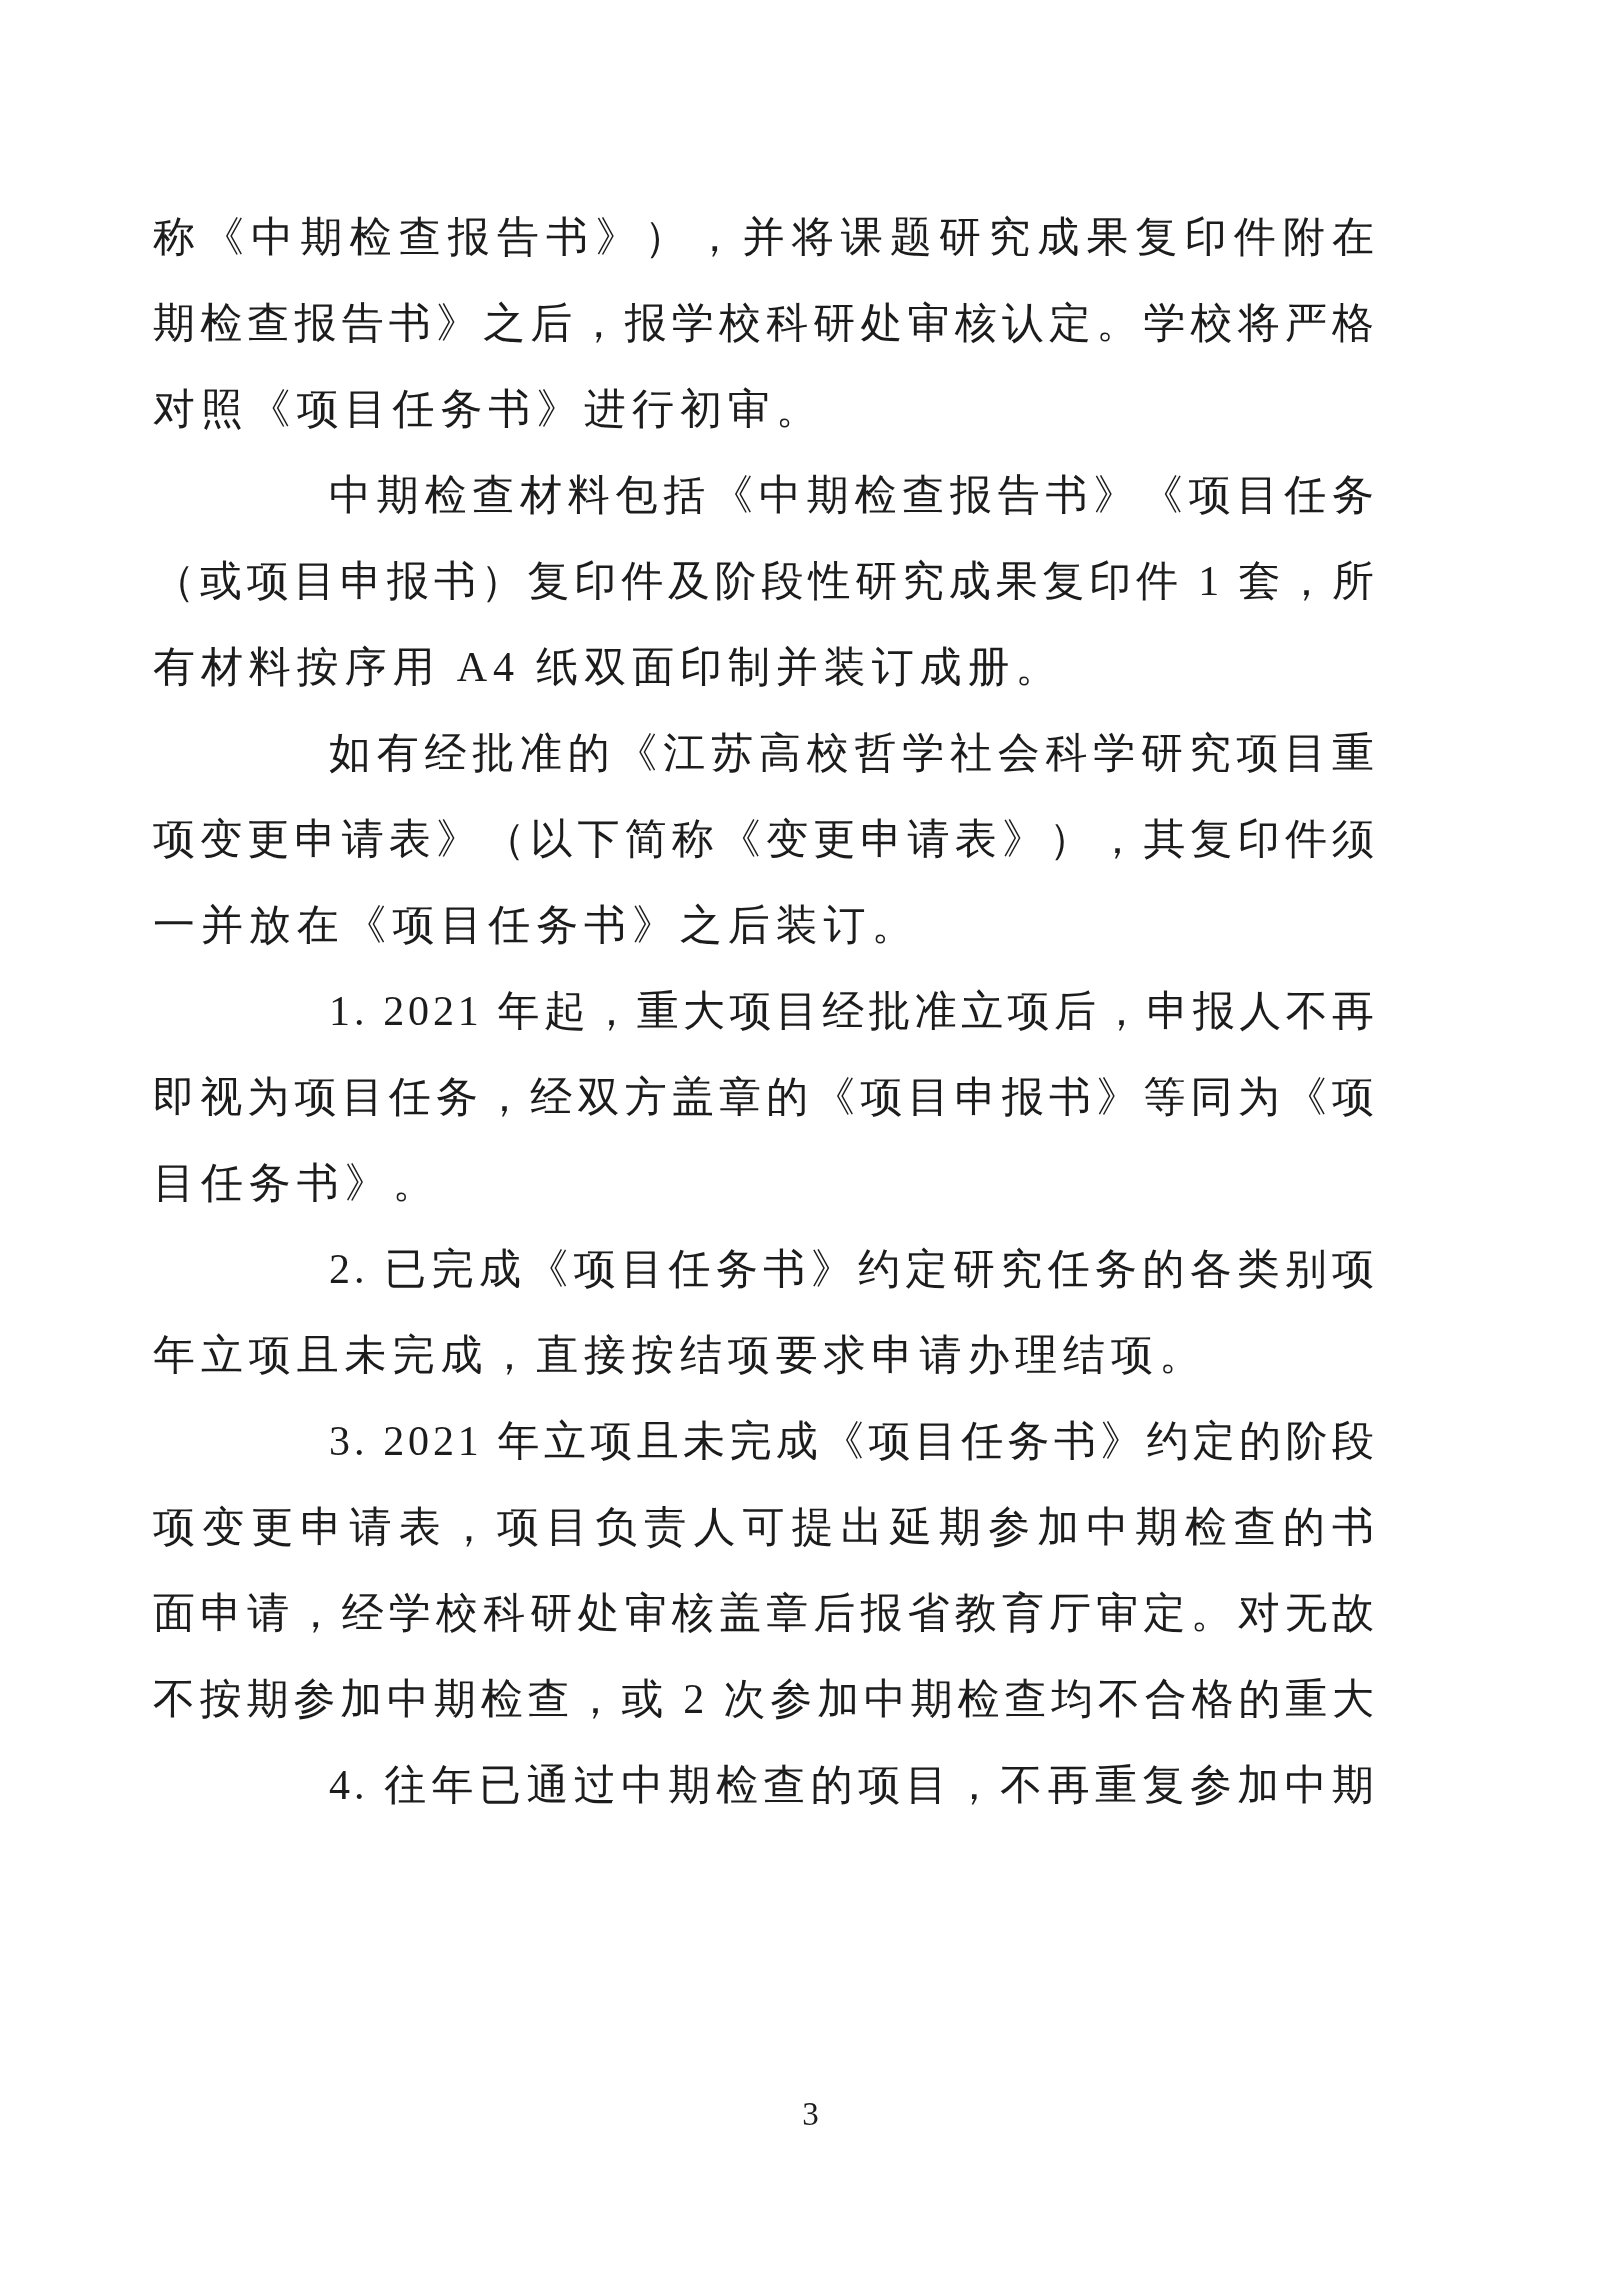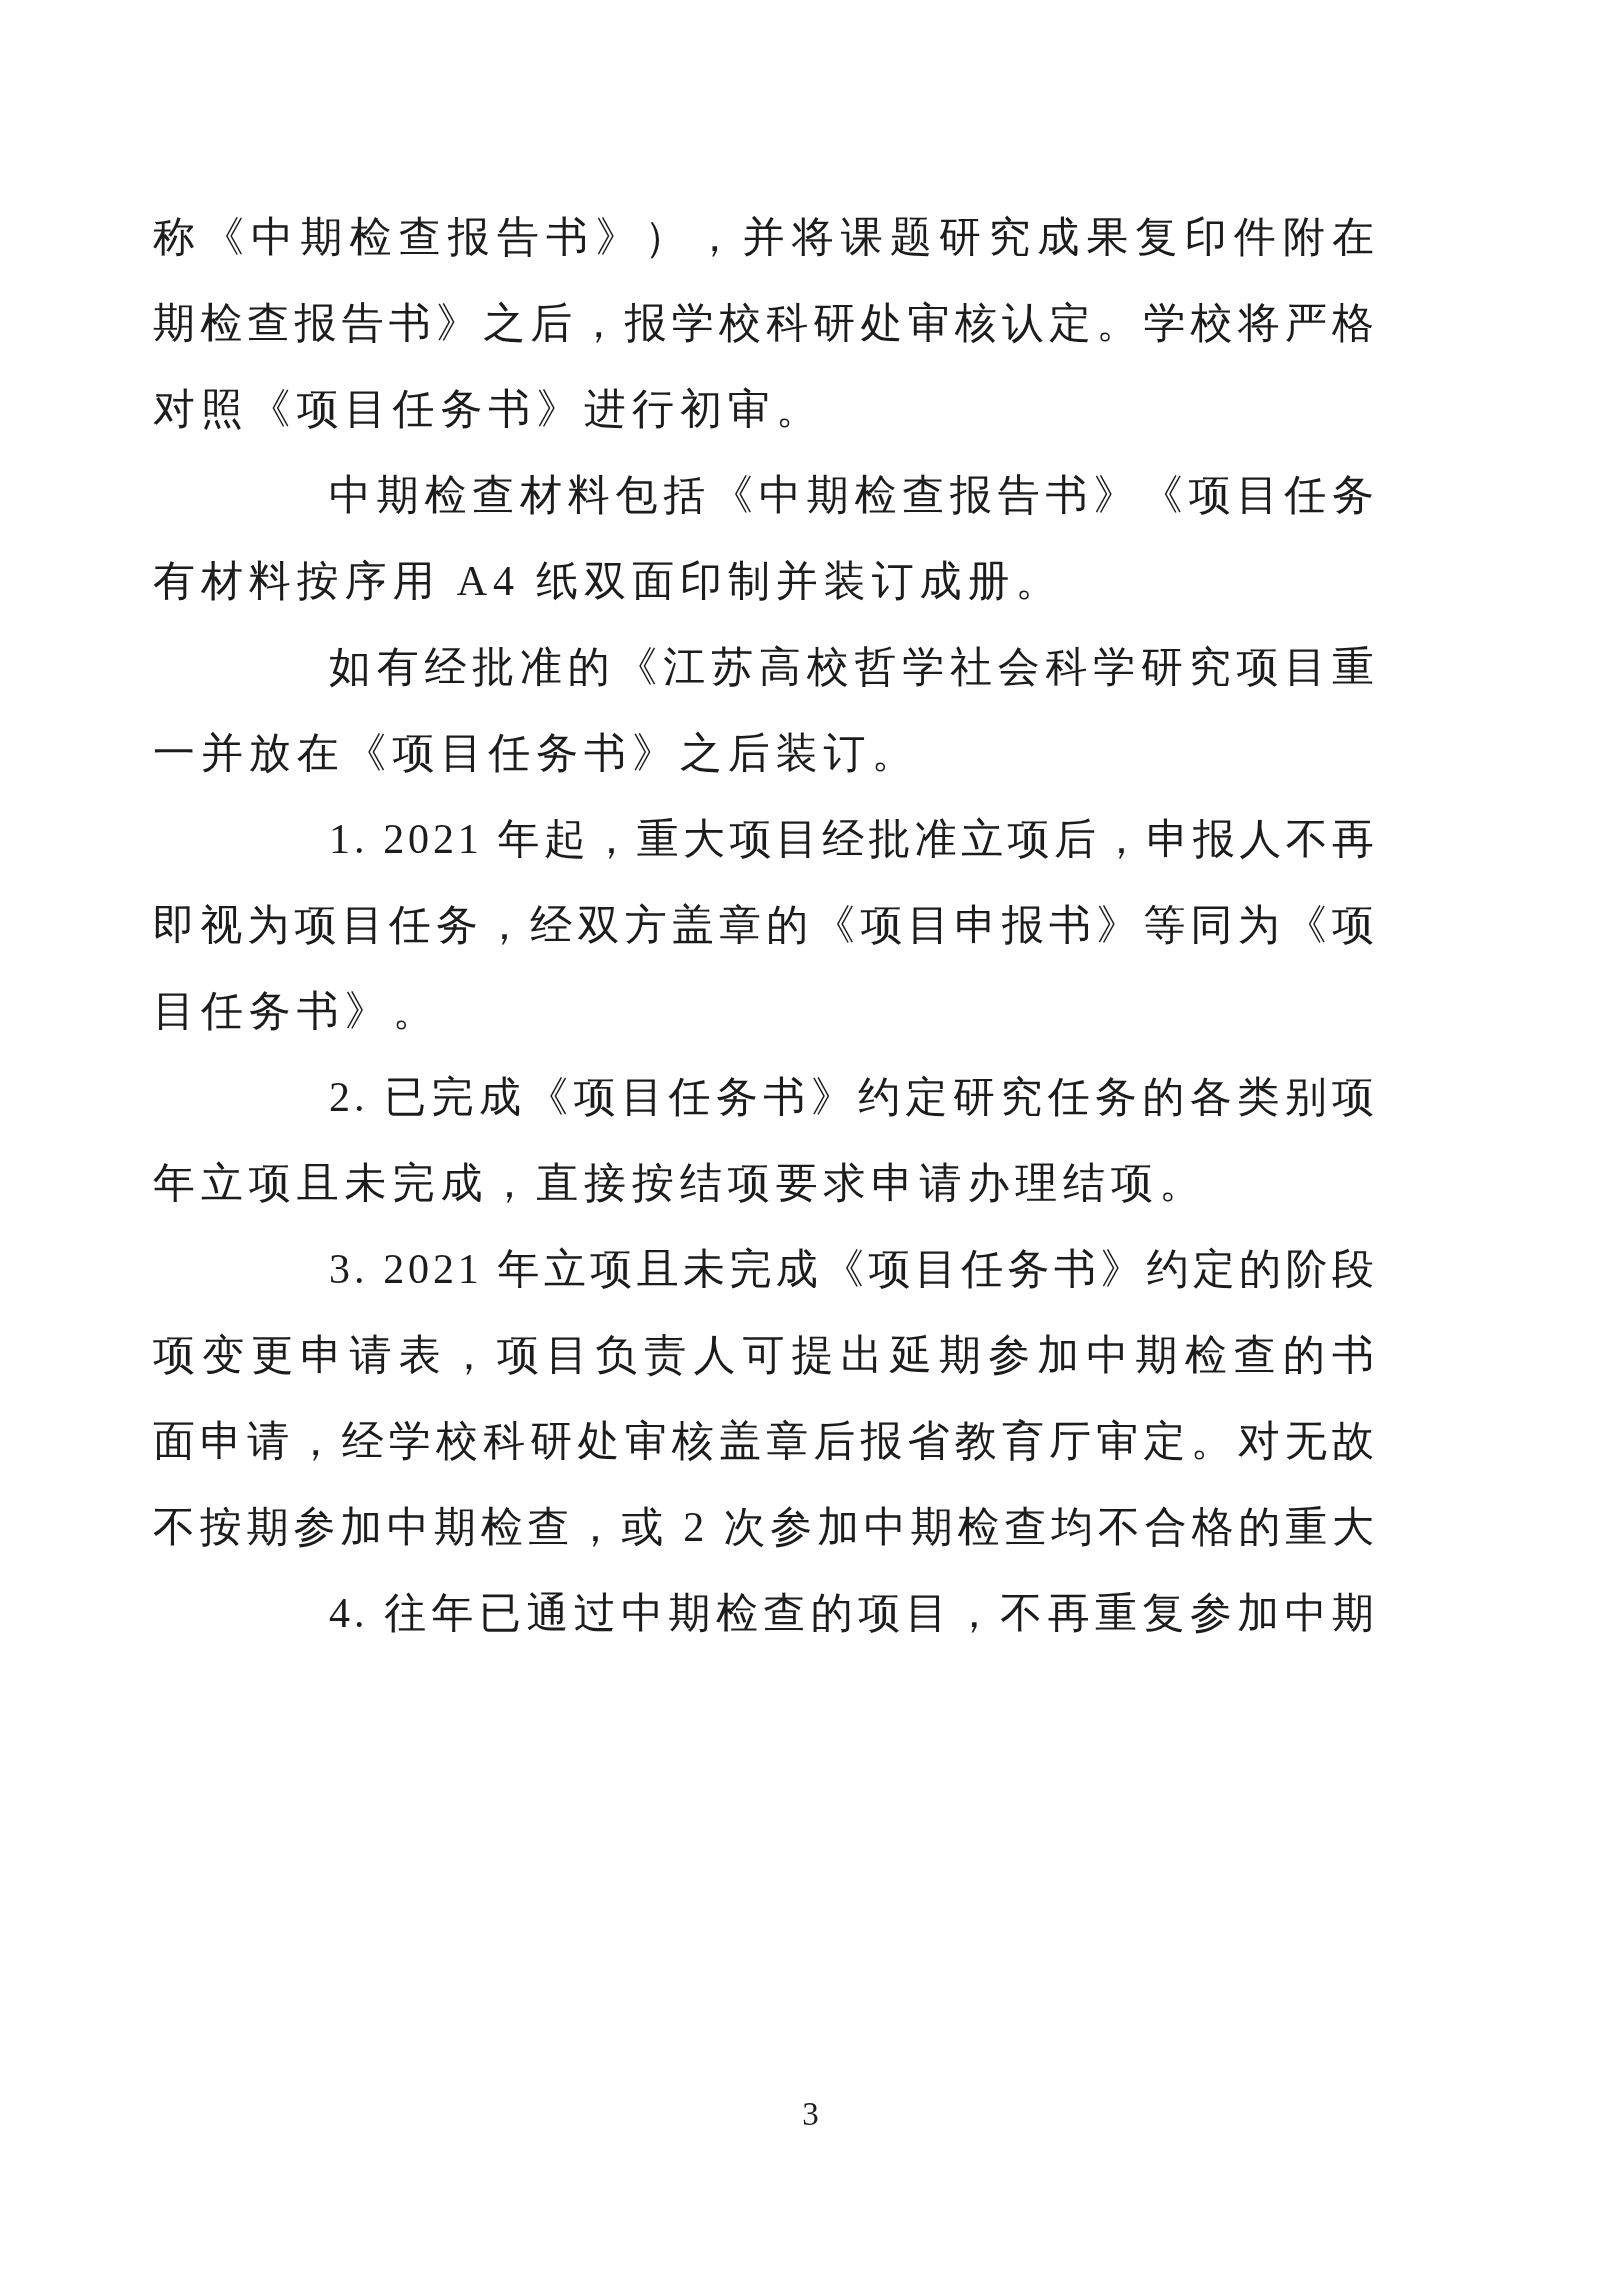"（或项目申报书）复印件及阶段性研究成果复印件 1 套，所" div.line { html: none -> <div>（或项目申报书）复印件及阶段性研究成果复印件 1 套，所</div> }
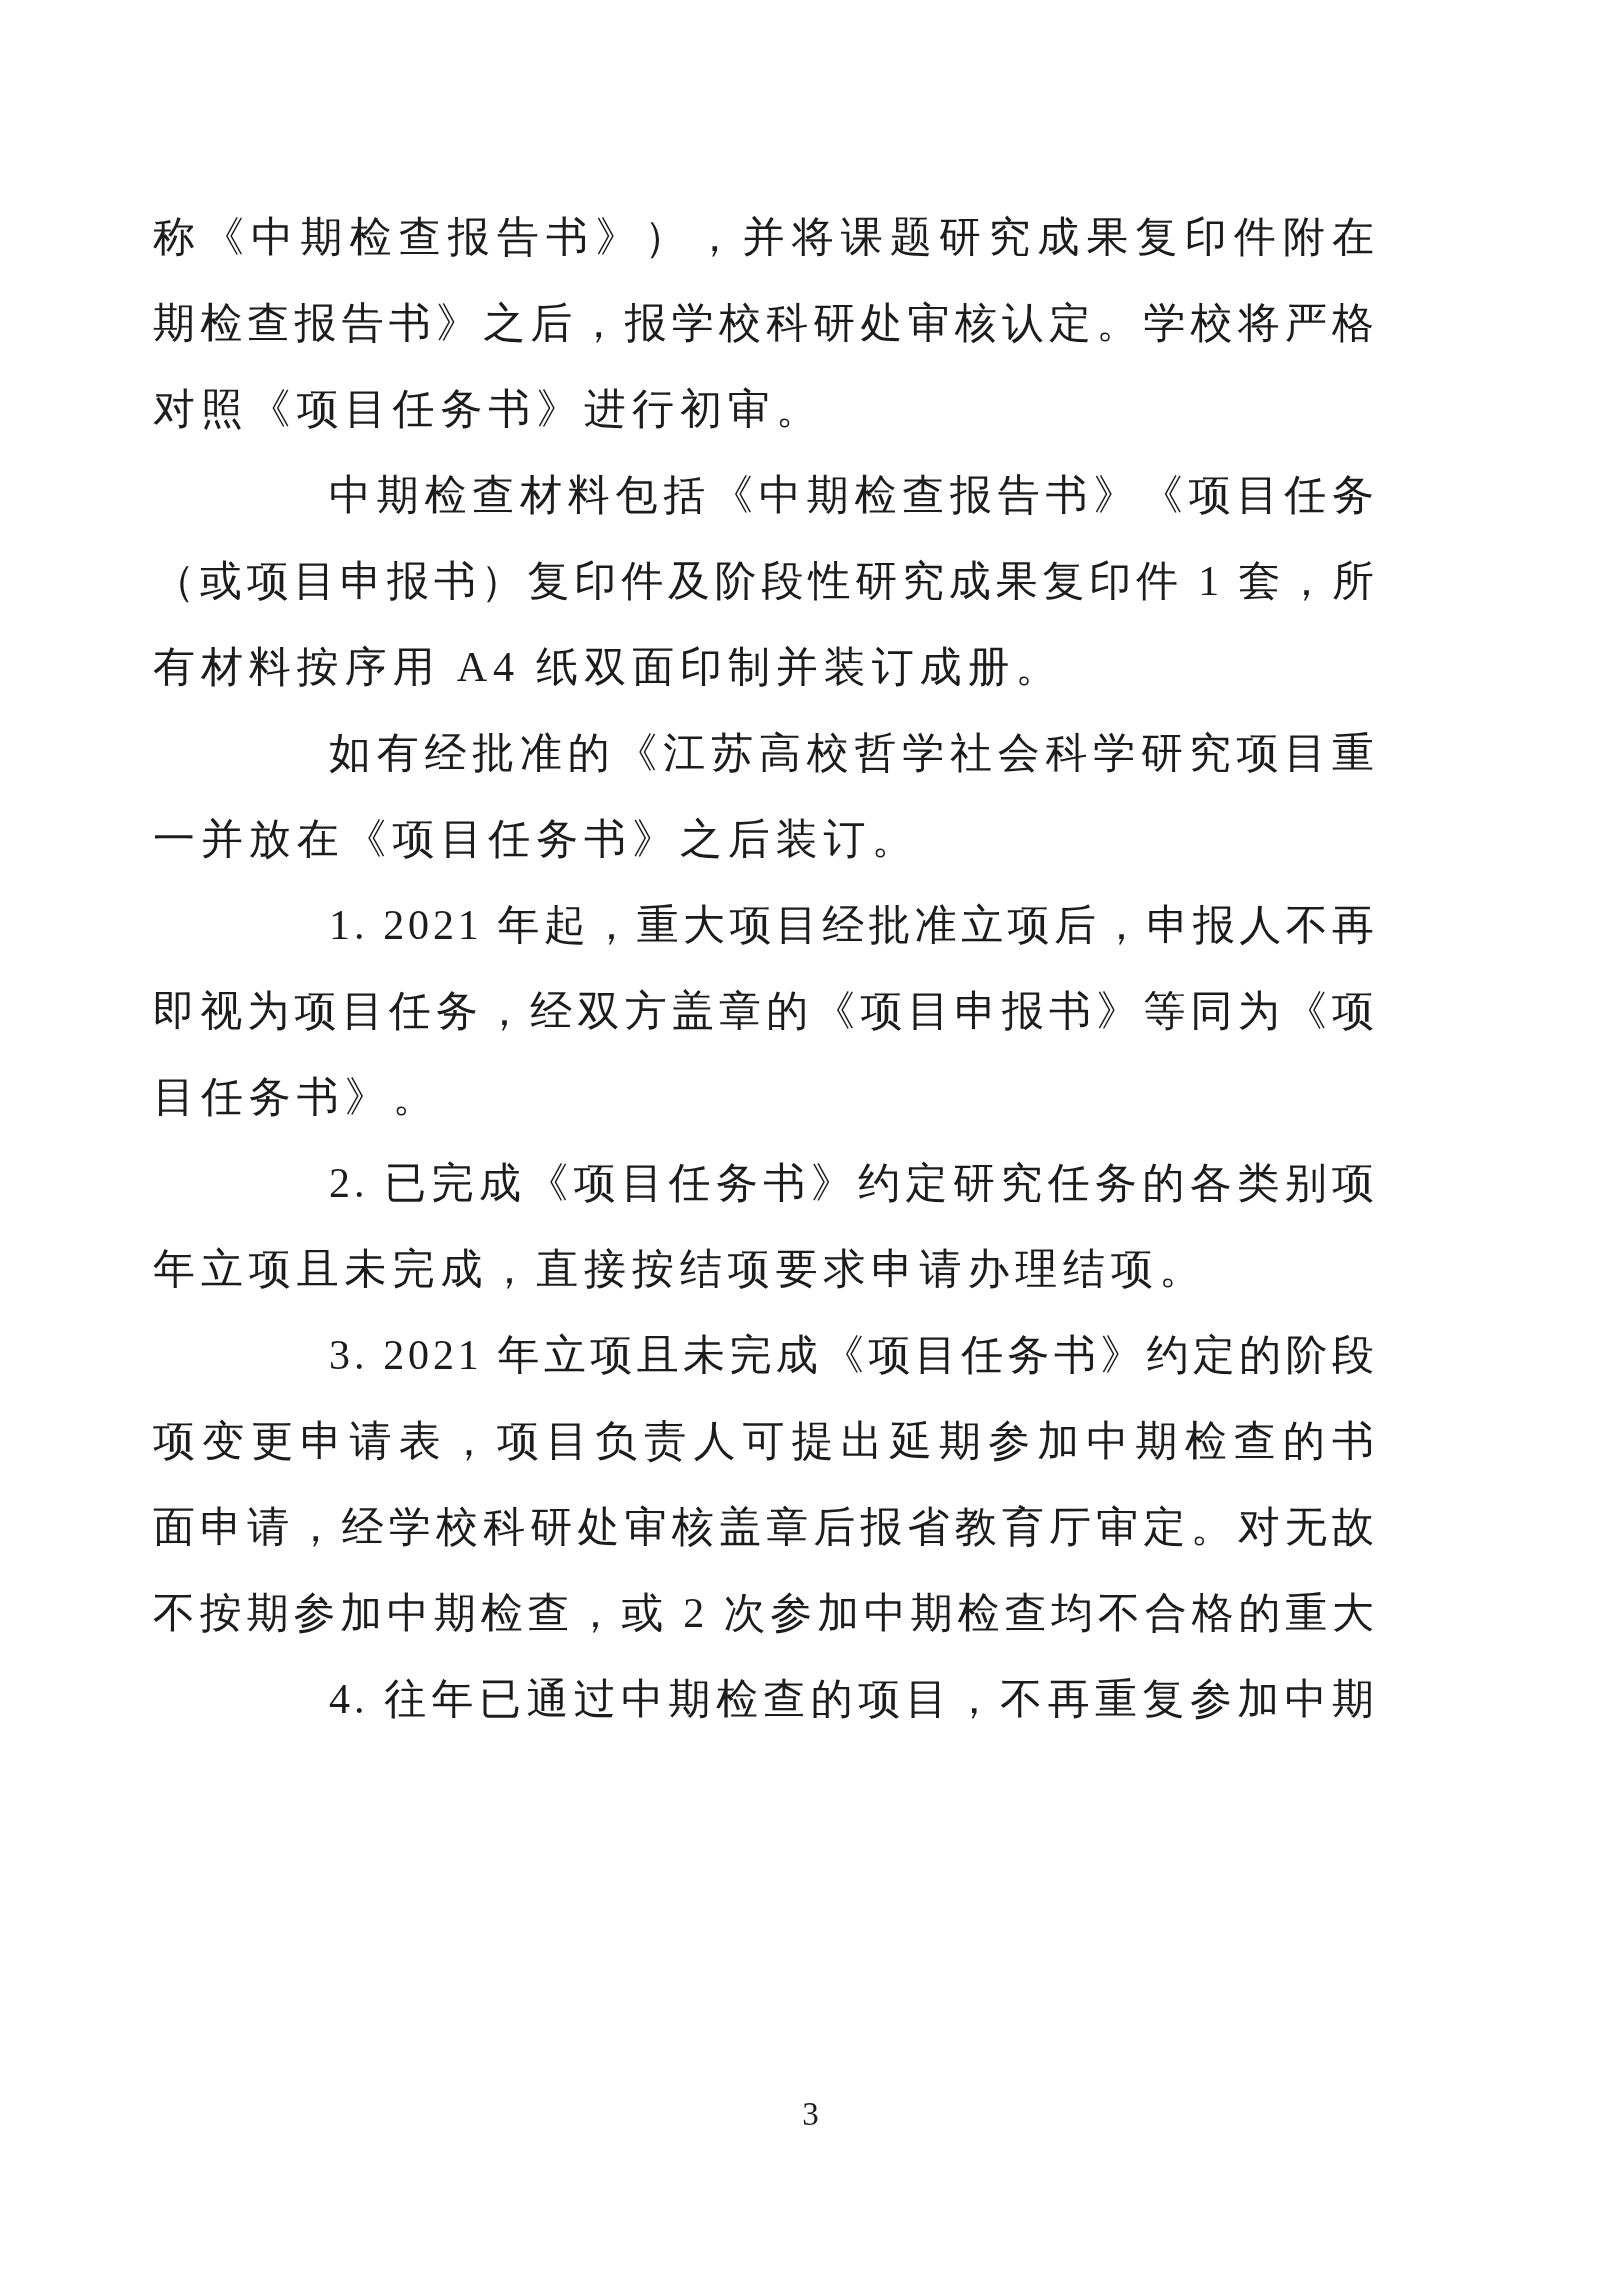"项变更申请表》（以下简称《变更申请表》），其复印件须" div.line { html: none -> <div>项变更申请表》（以下简称《变更申请表》），其复印件须</div> }
